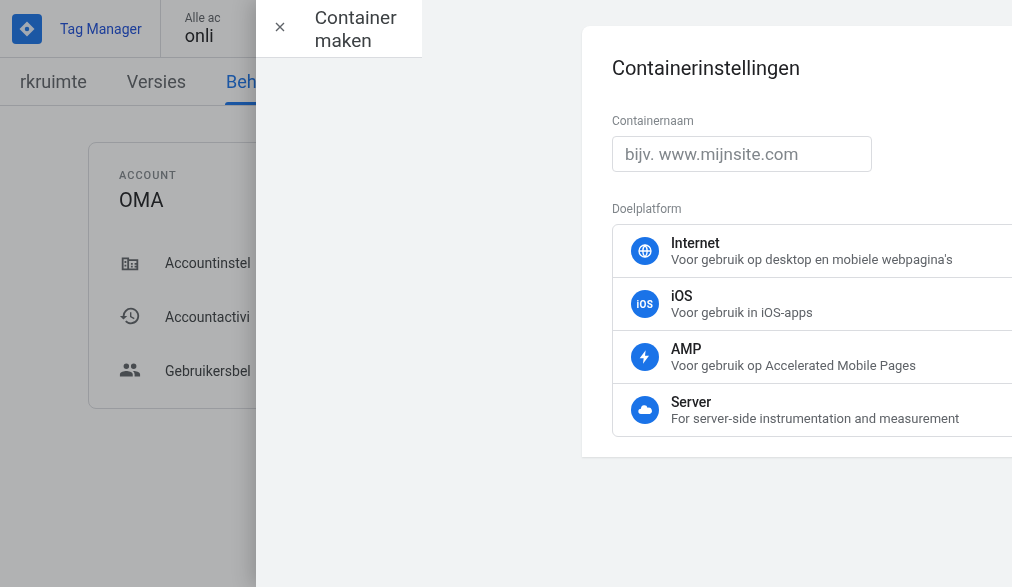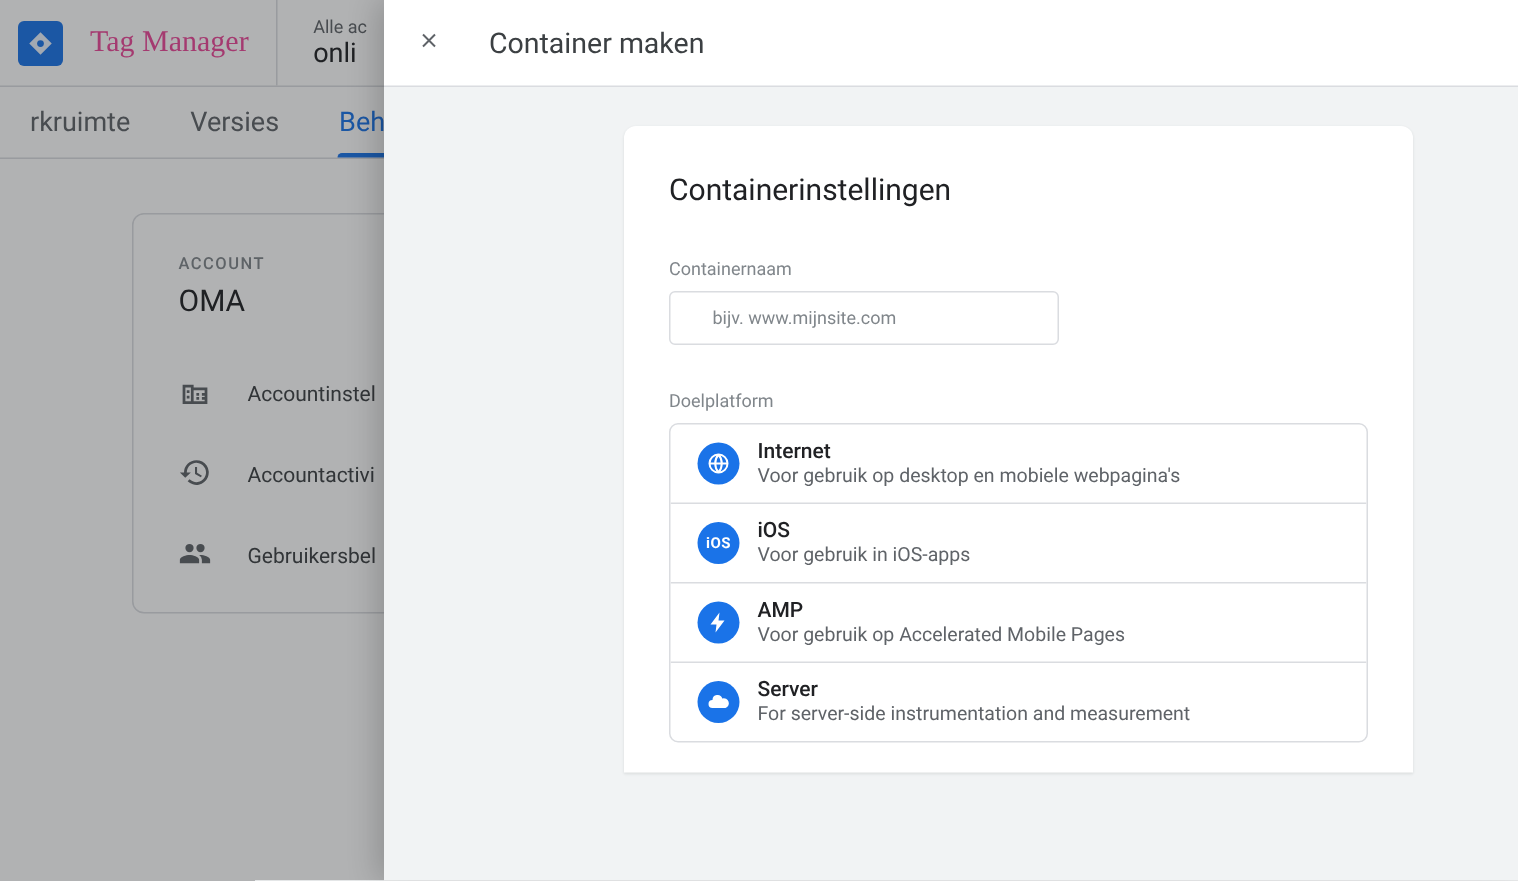"Tag Manager" .brand { color: #ec4899 -> #1d4ed8; font-family: Liberation Serif, serif -> none; font-size: 20px -> 14px }
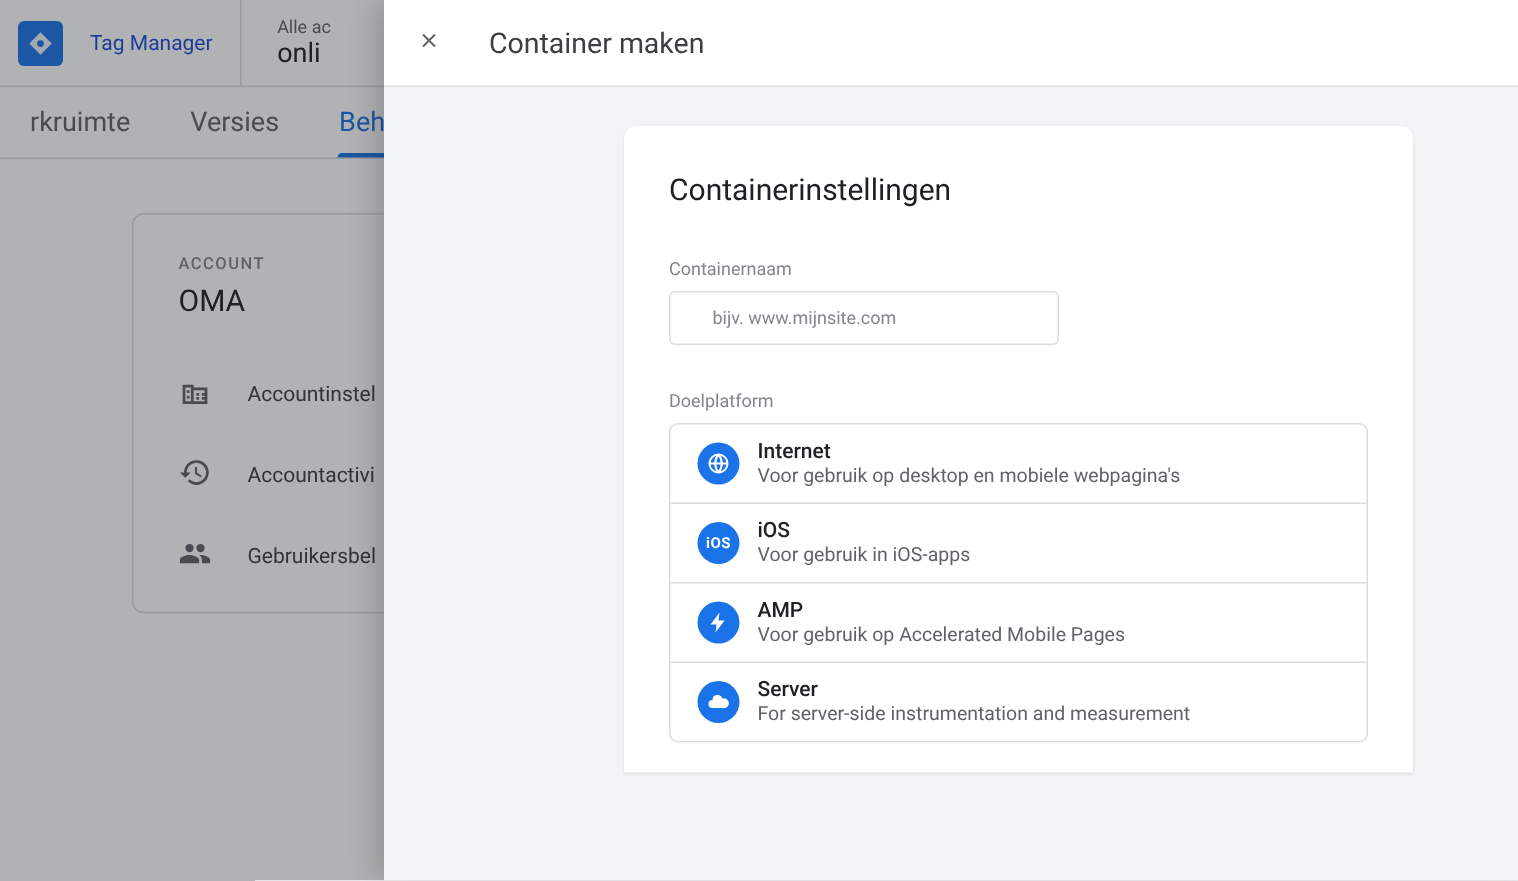"Container maken" .modal { flex-direction: column -> row }
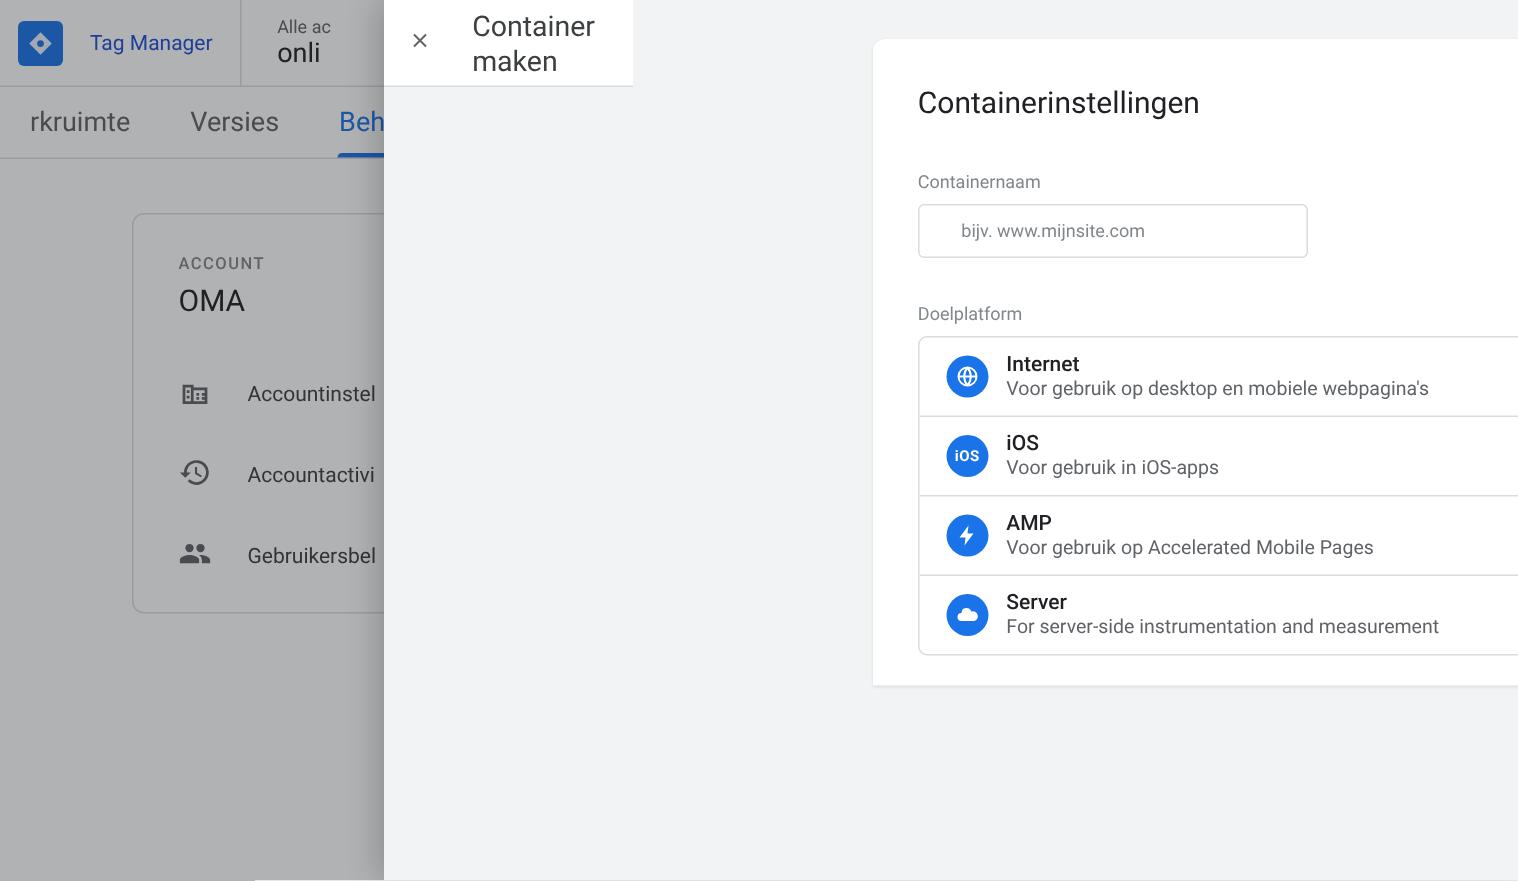"bijv. www.mijnsite.com" .tf { font-size: 12px -> 17px; padding: 0 28px -> 0 12px }
